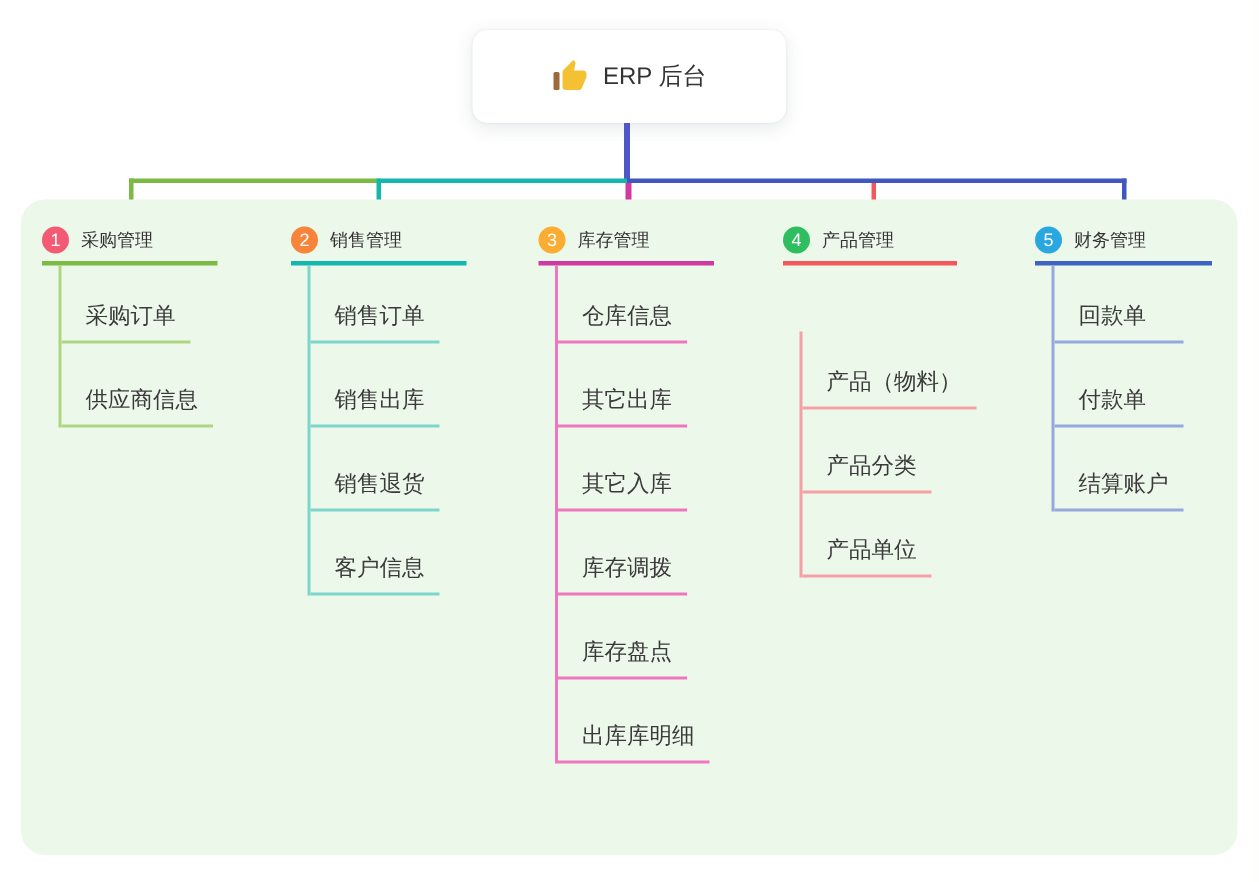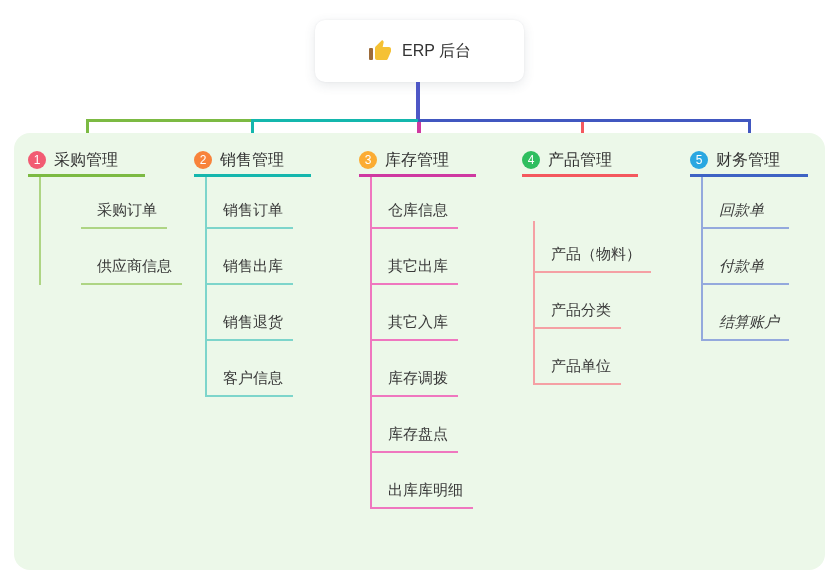"采购管理" .branch-title { font-size: 16px -> 12px }
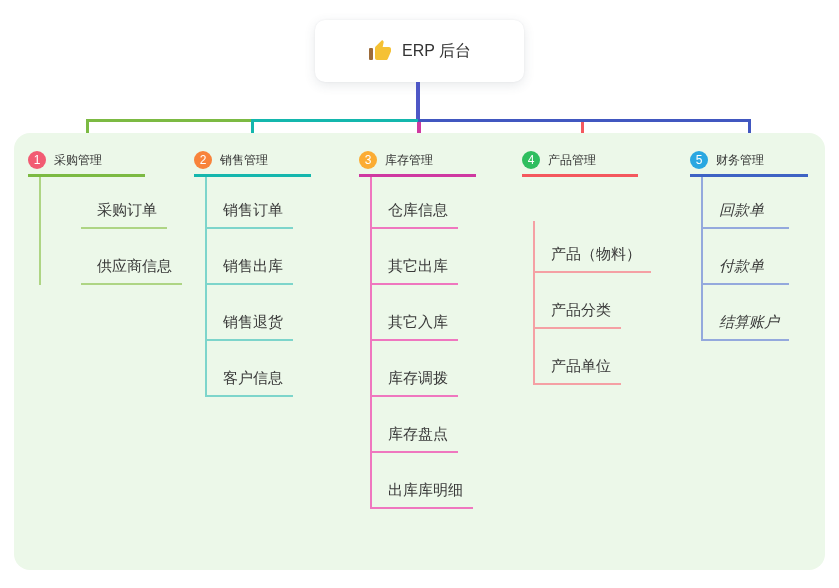"采购订单" .b1 .children { padding-left: 40px -> none }
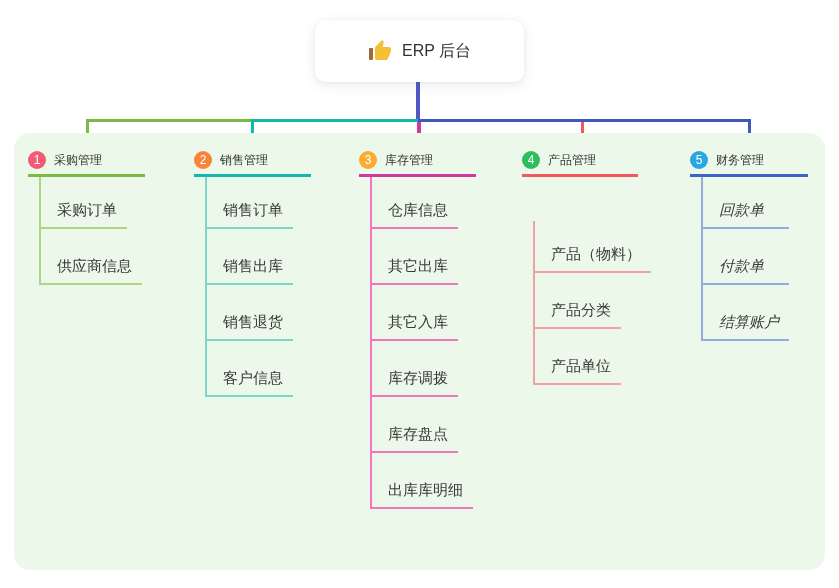"回款单" .b5 .child { font-style: italic -> none }
